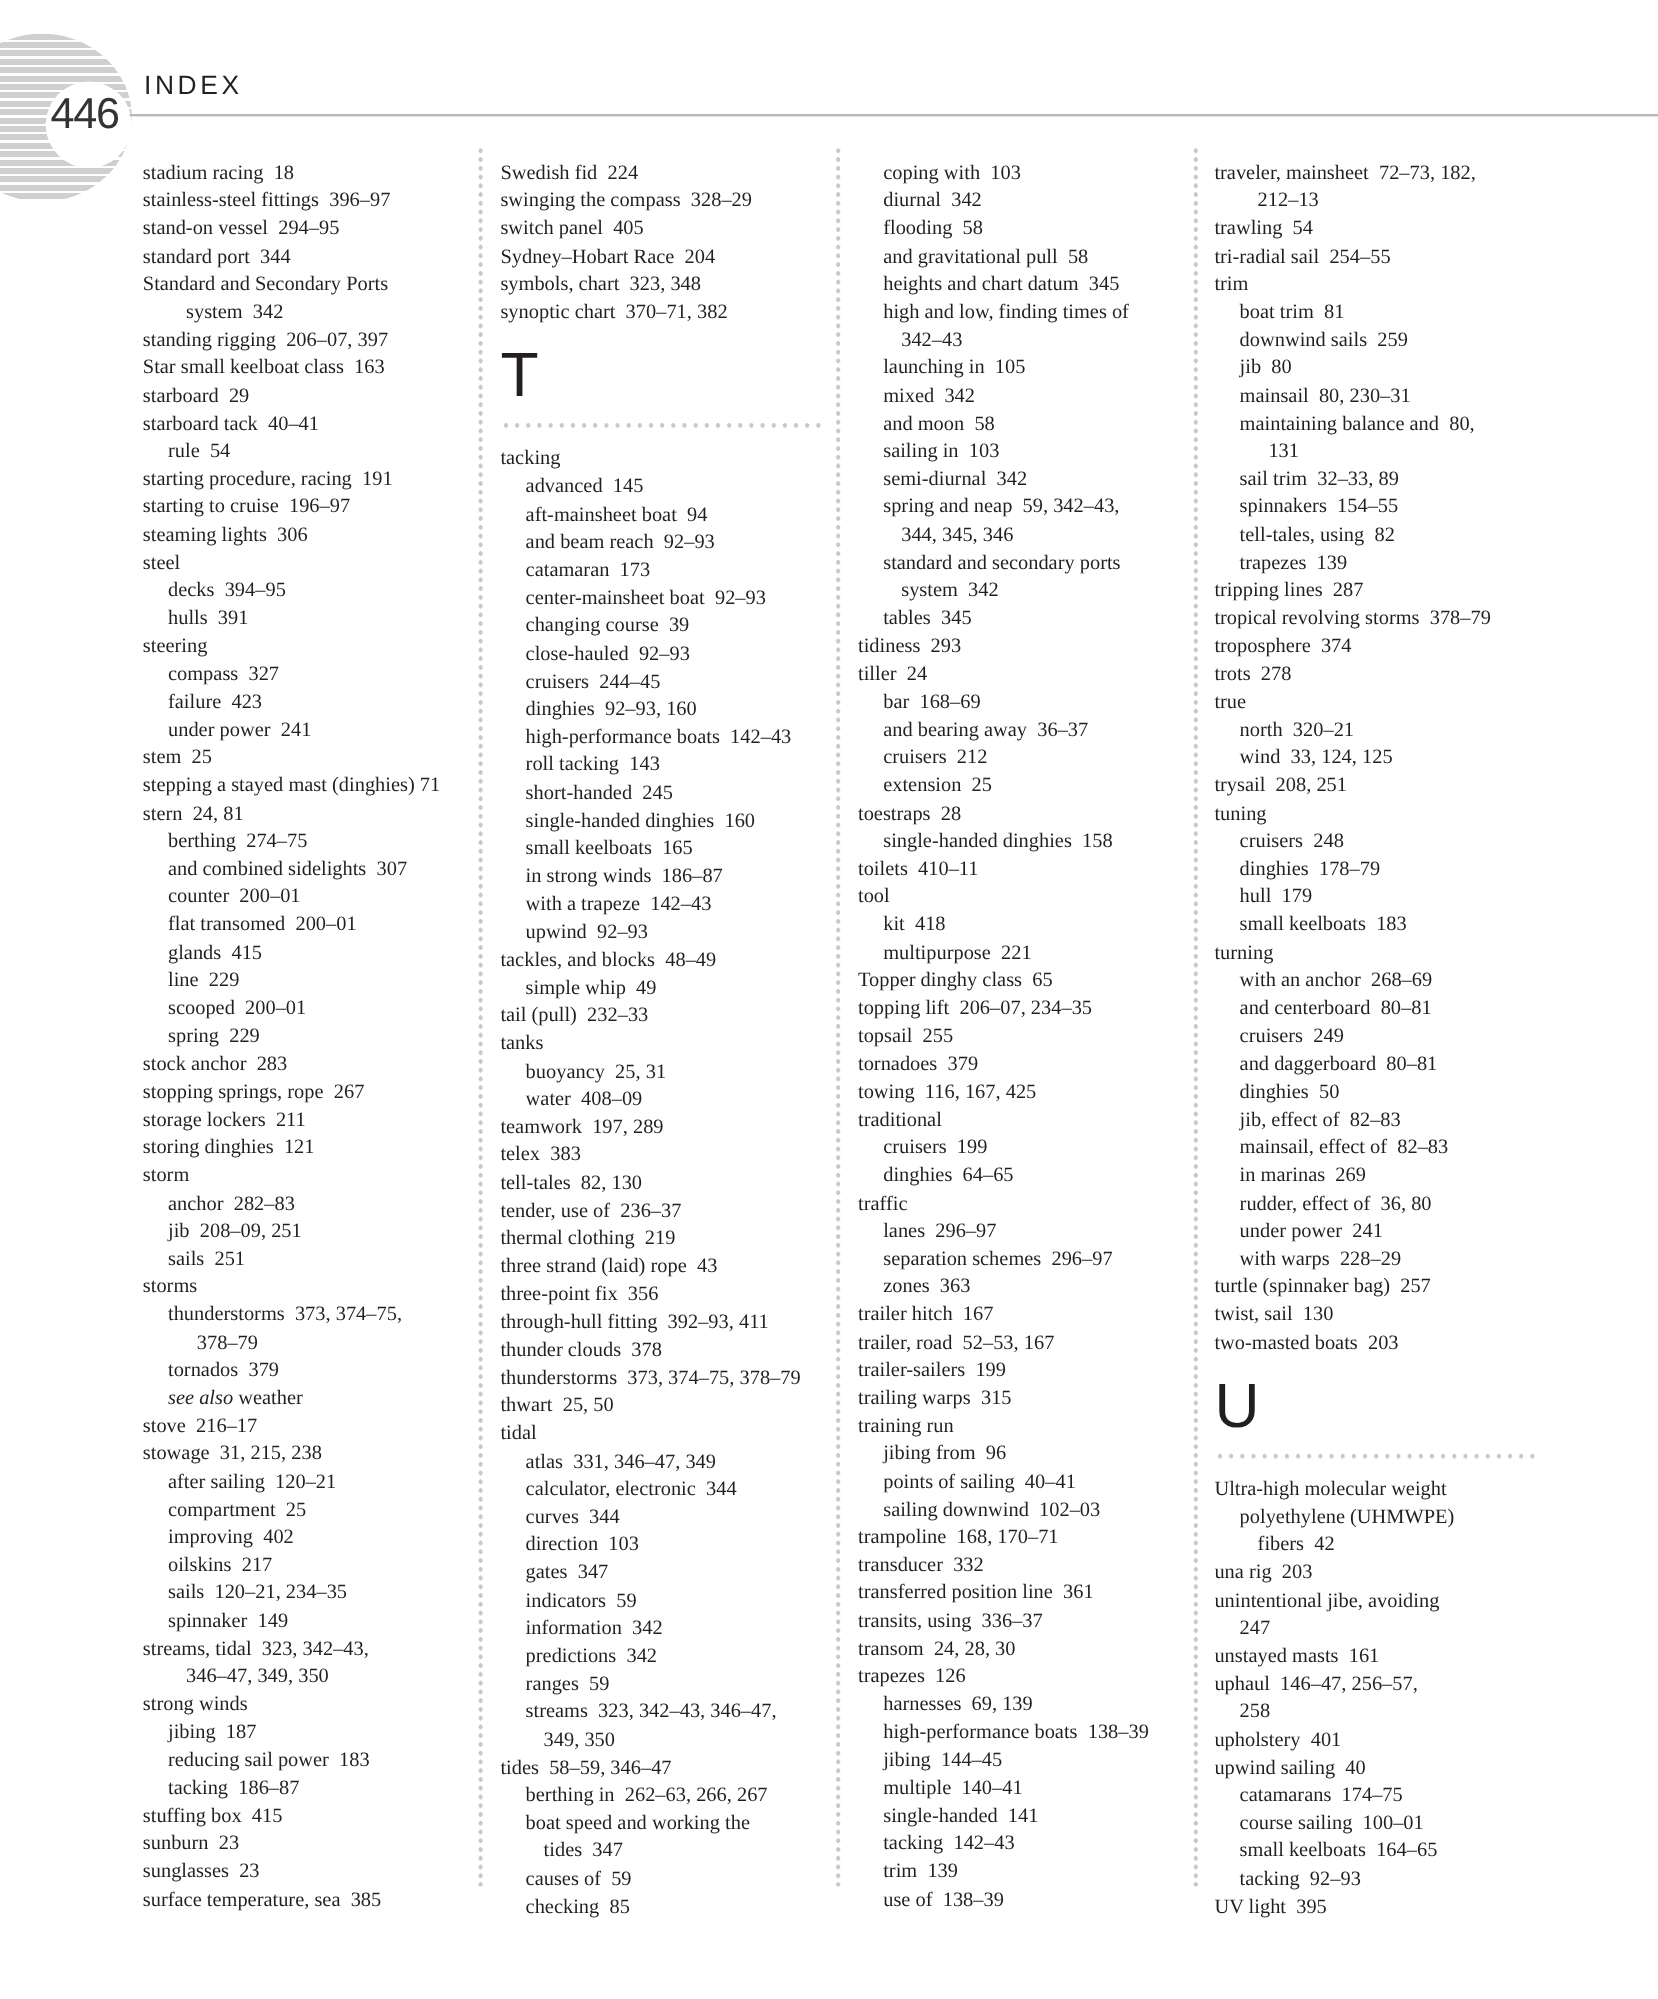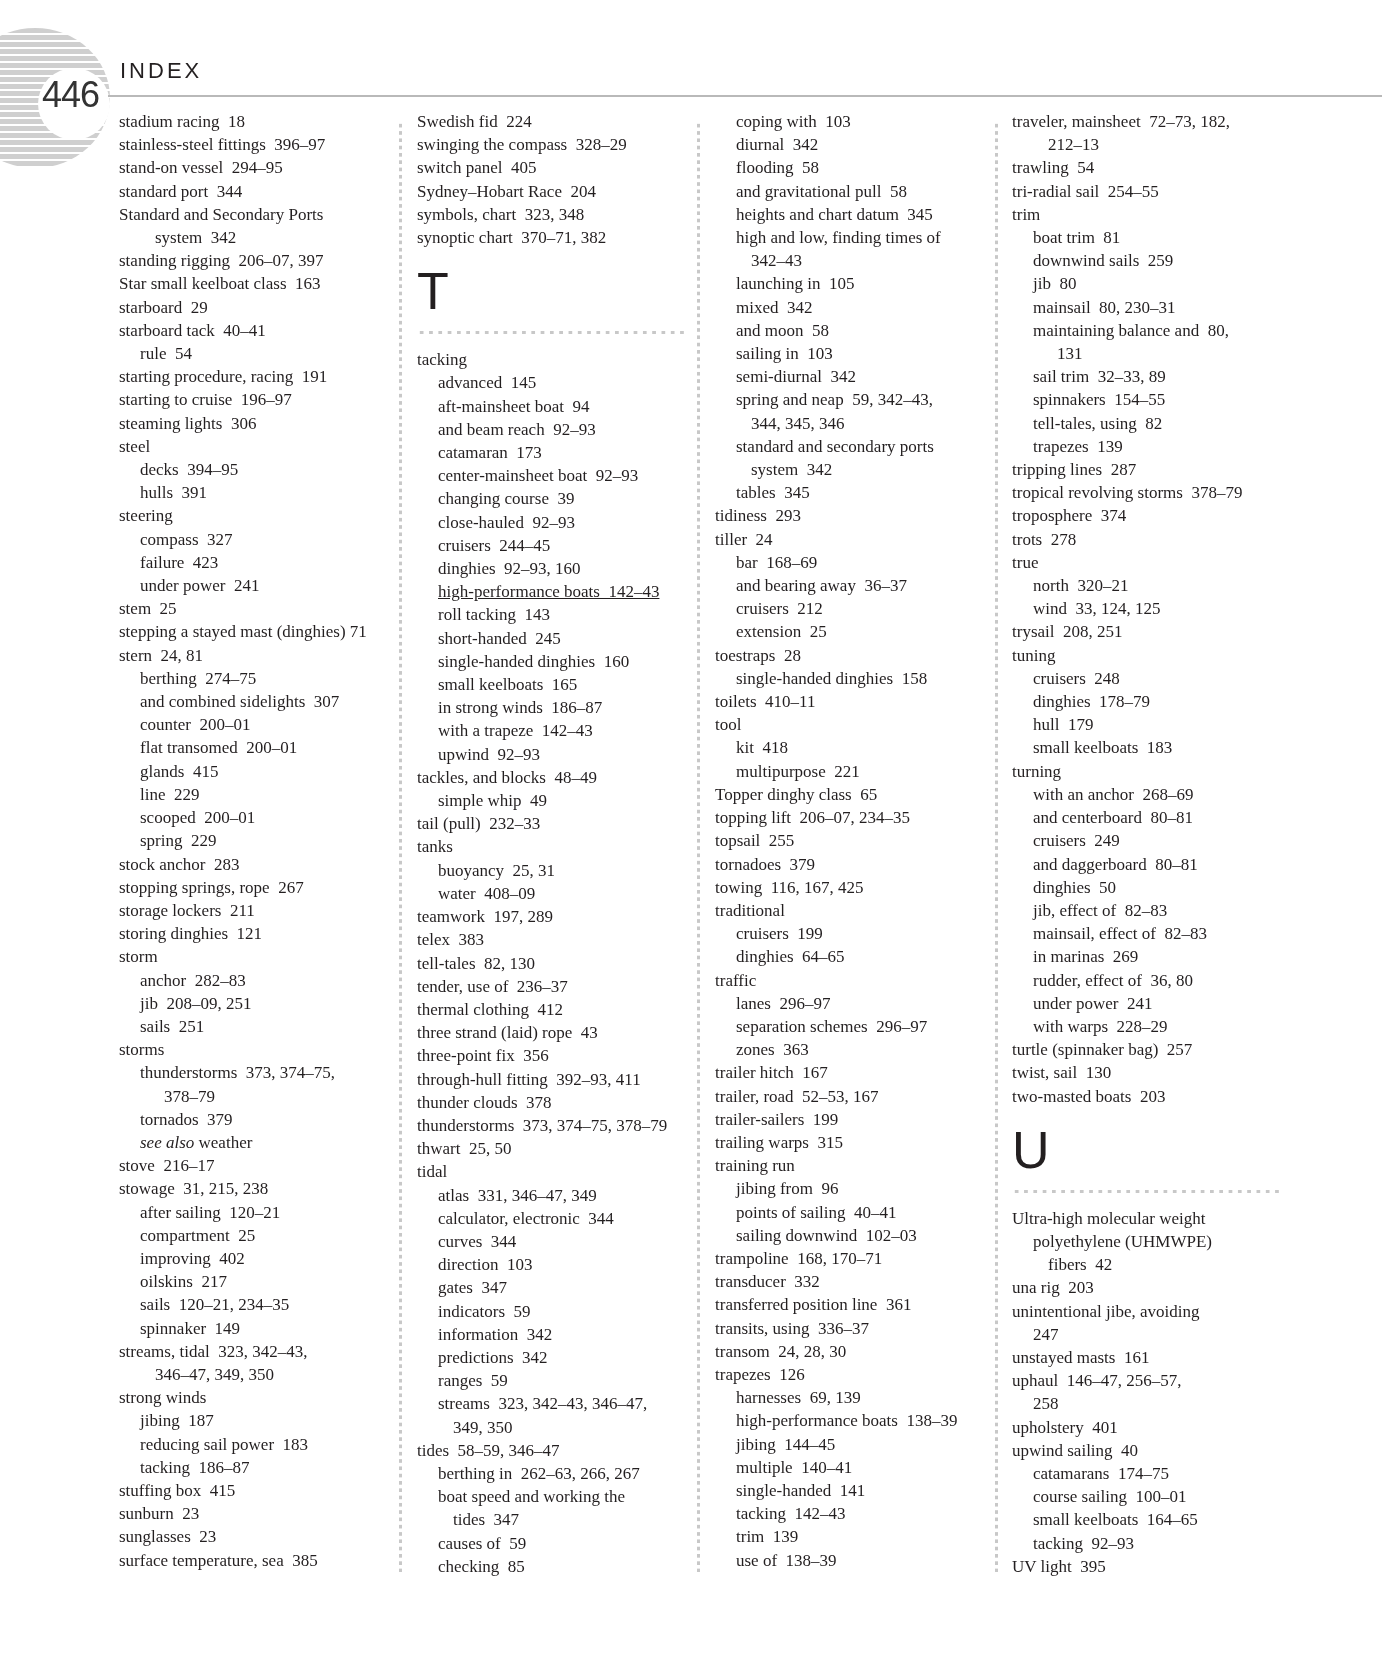"stadium racing 18" .col { top: 110px -> 132px }
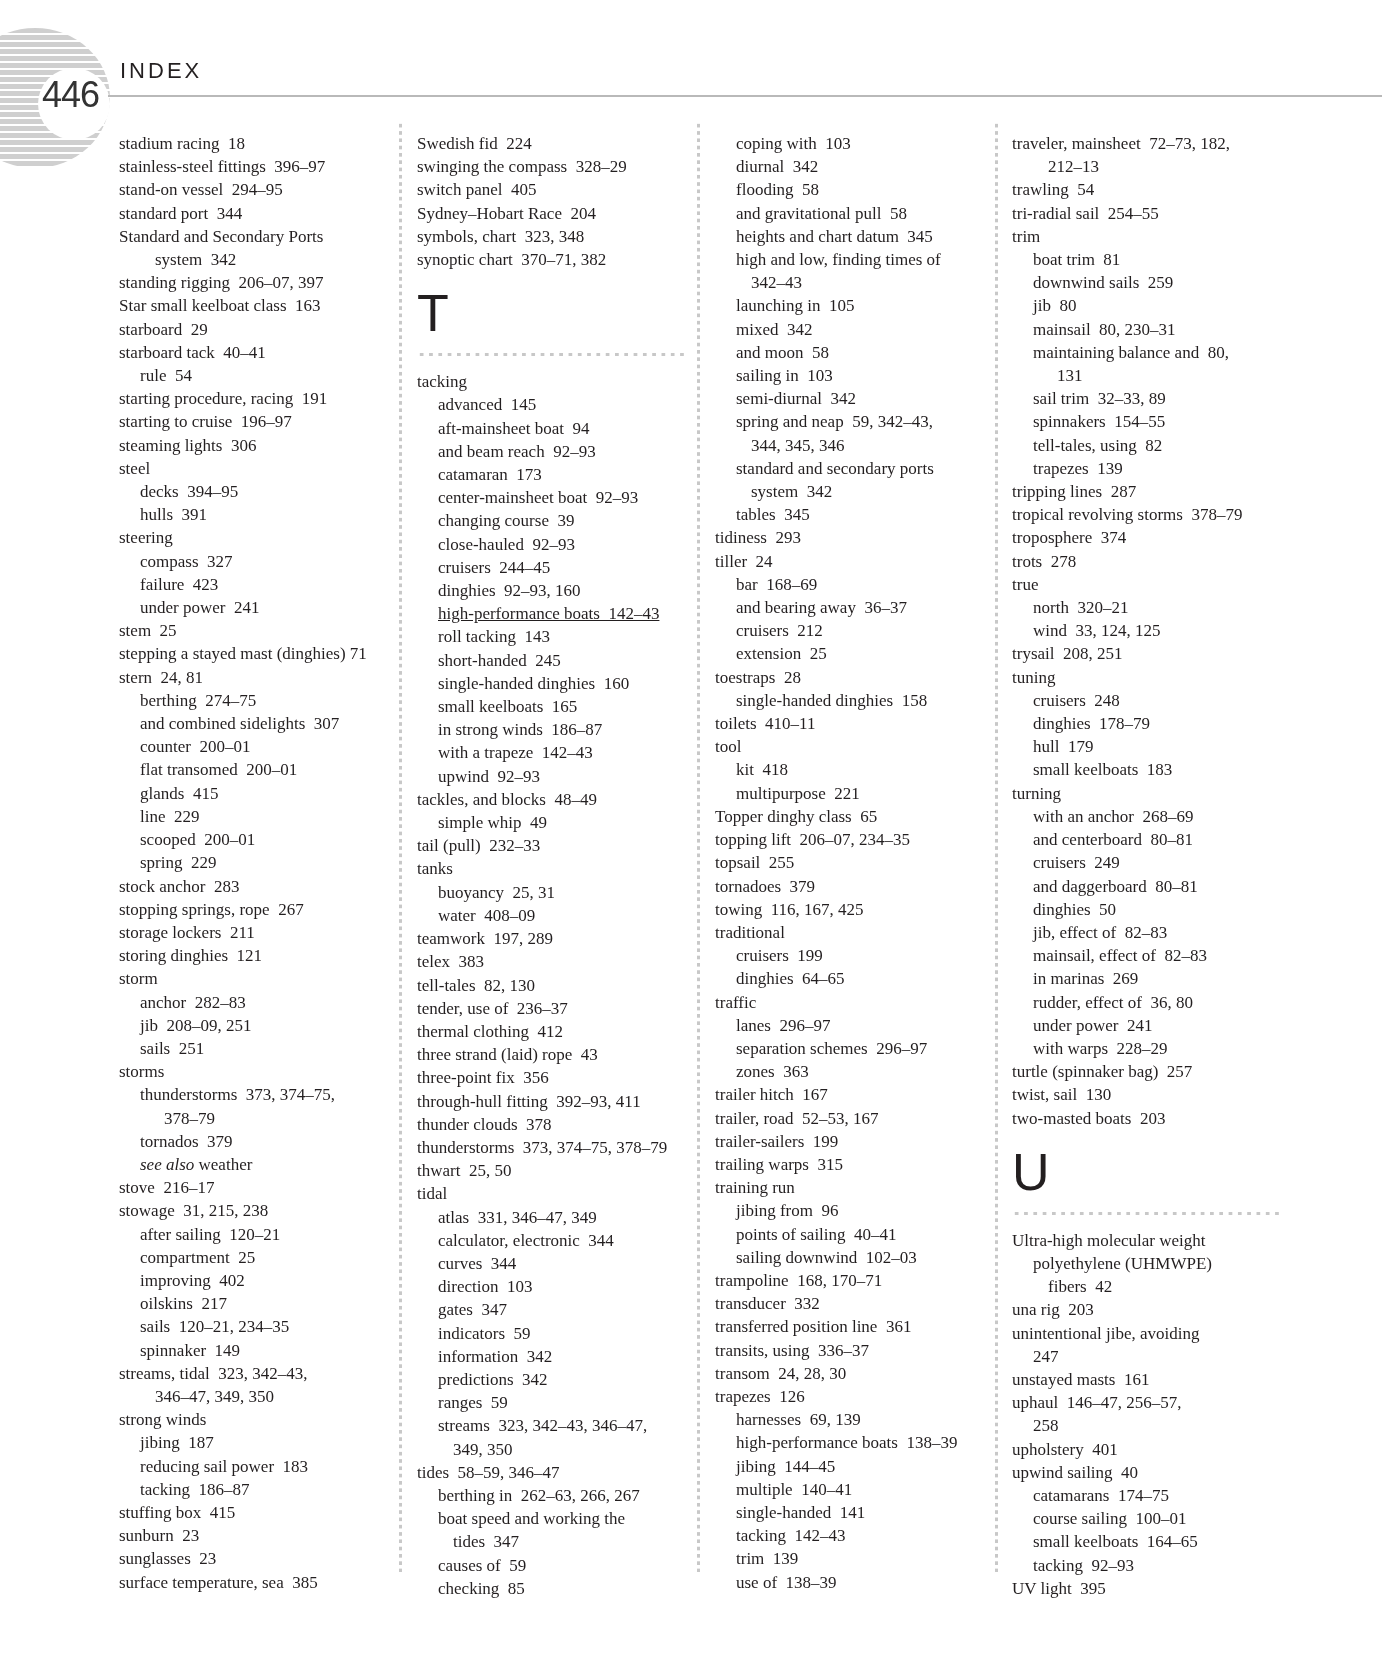"high-performance boats 142–43" span { text-decoration: underline -> none }
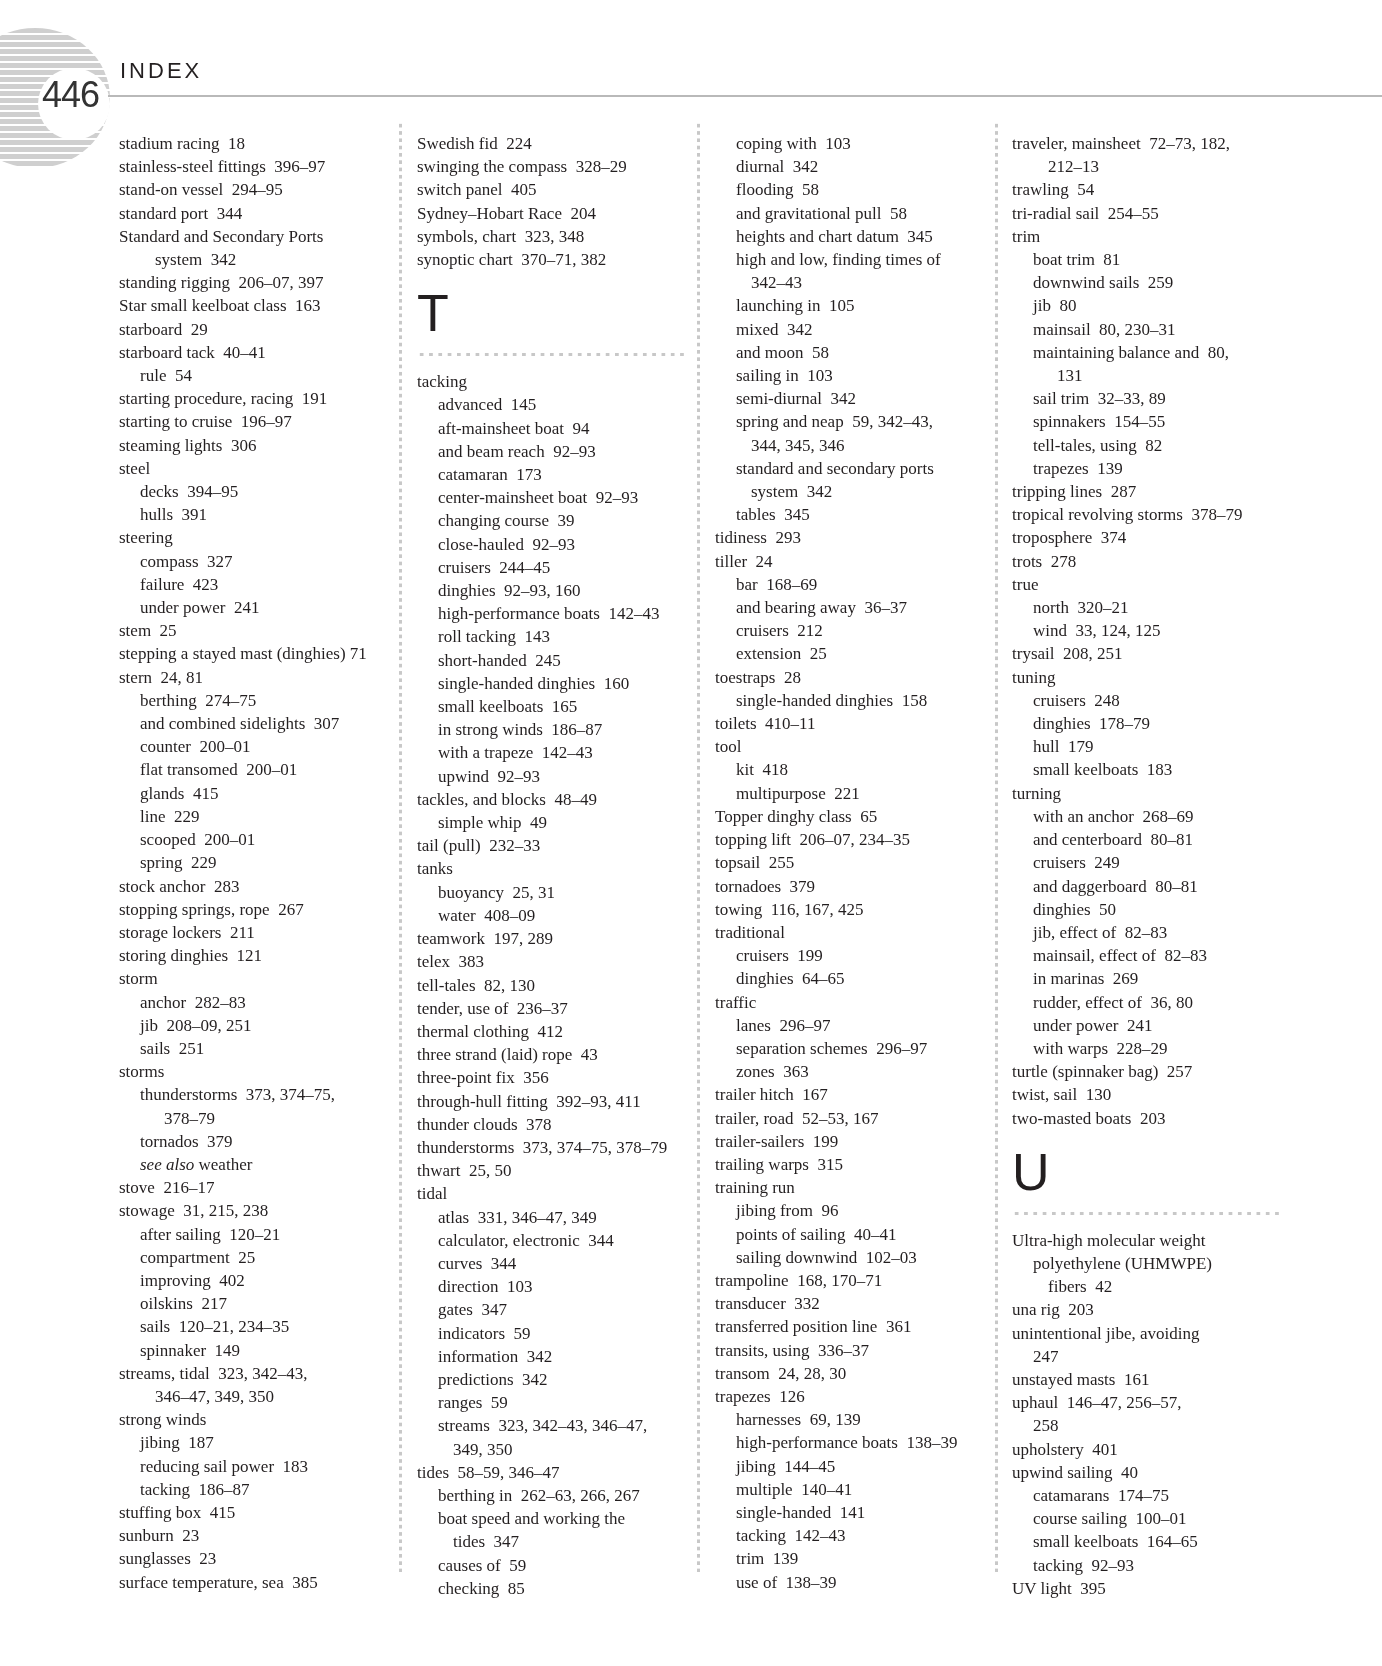"thermal clothing 412" span { text: 412 -> 219 }
